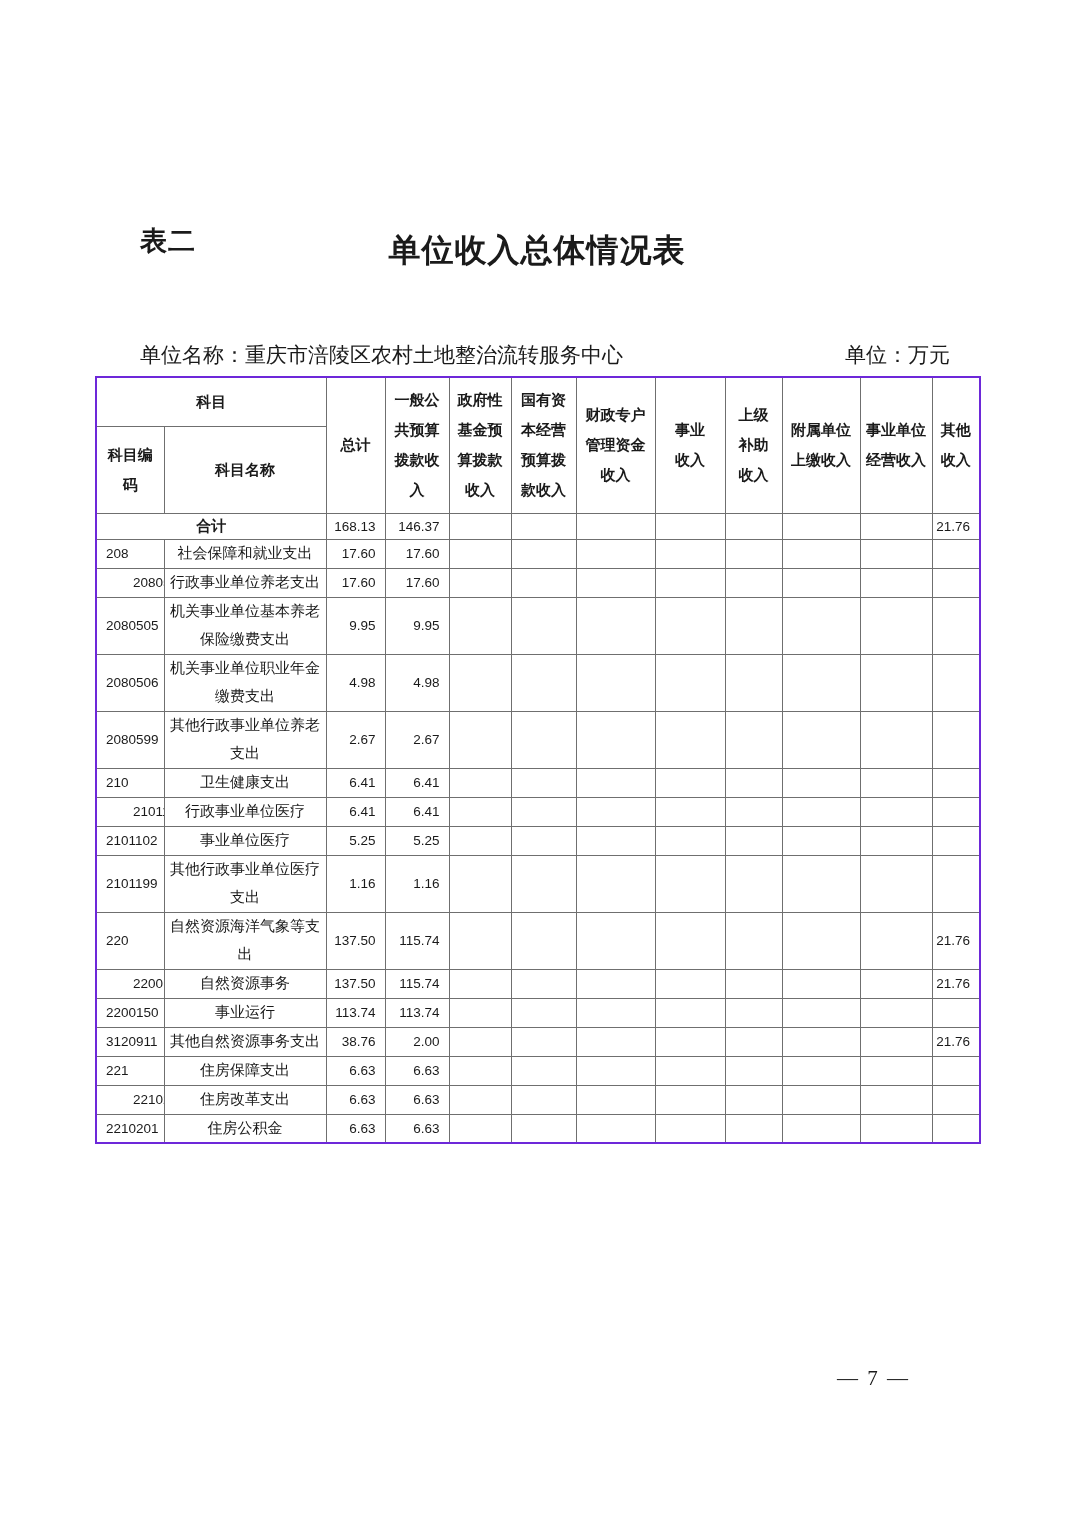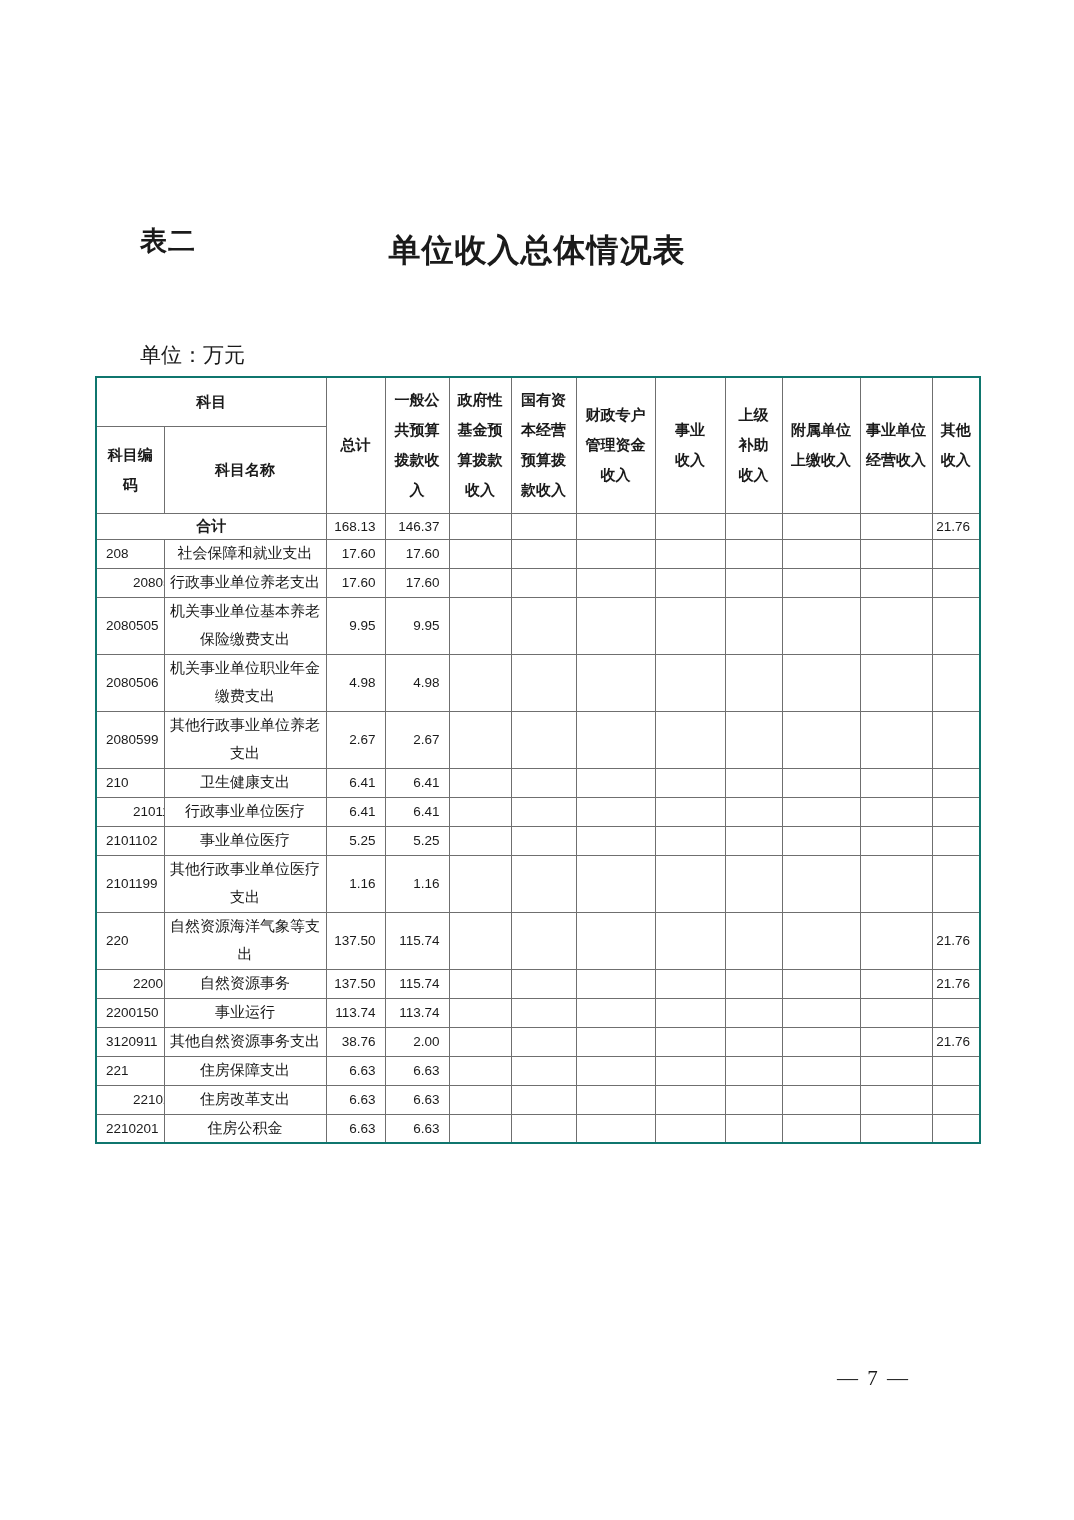"单位名称：重庆市涪陵区农村土地整治流转服务中心" span { html: none -> <span>单位名称：重庆市涪陵区农村土地整治流转服务中心</span> }
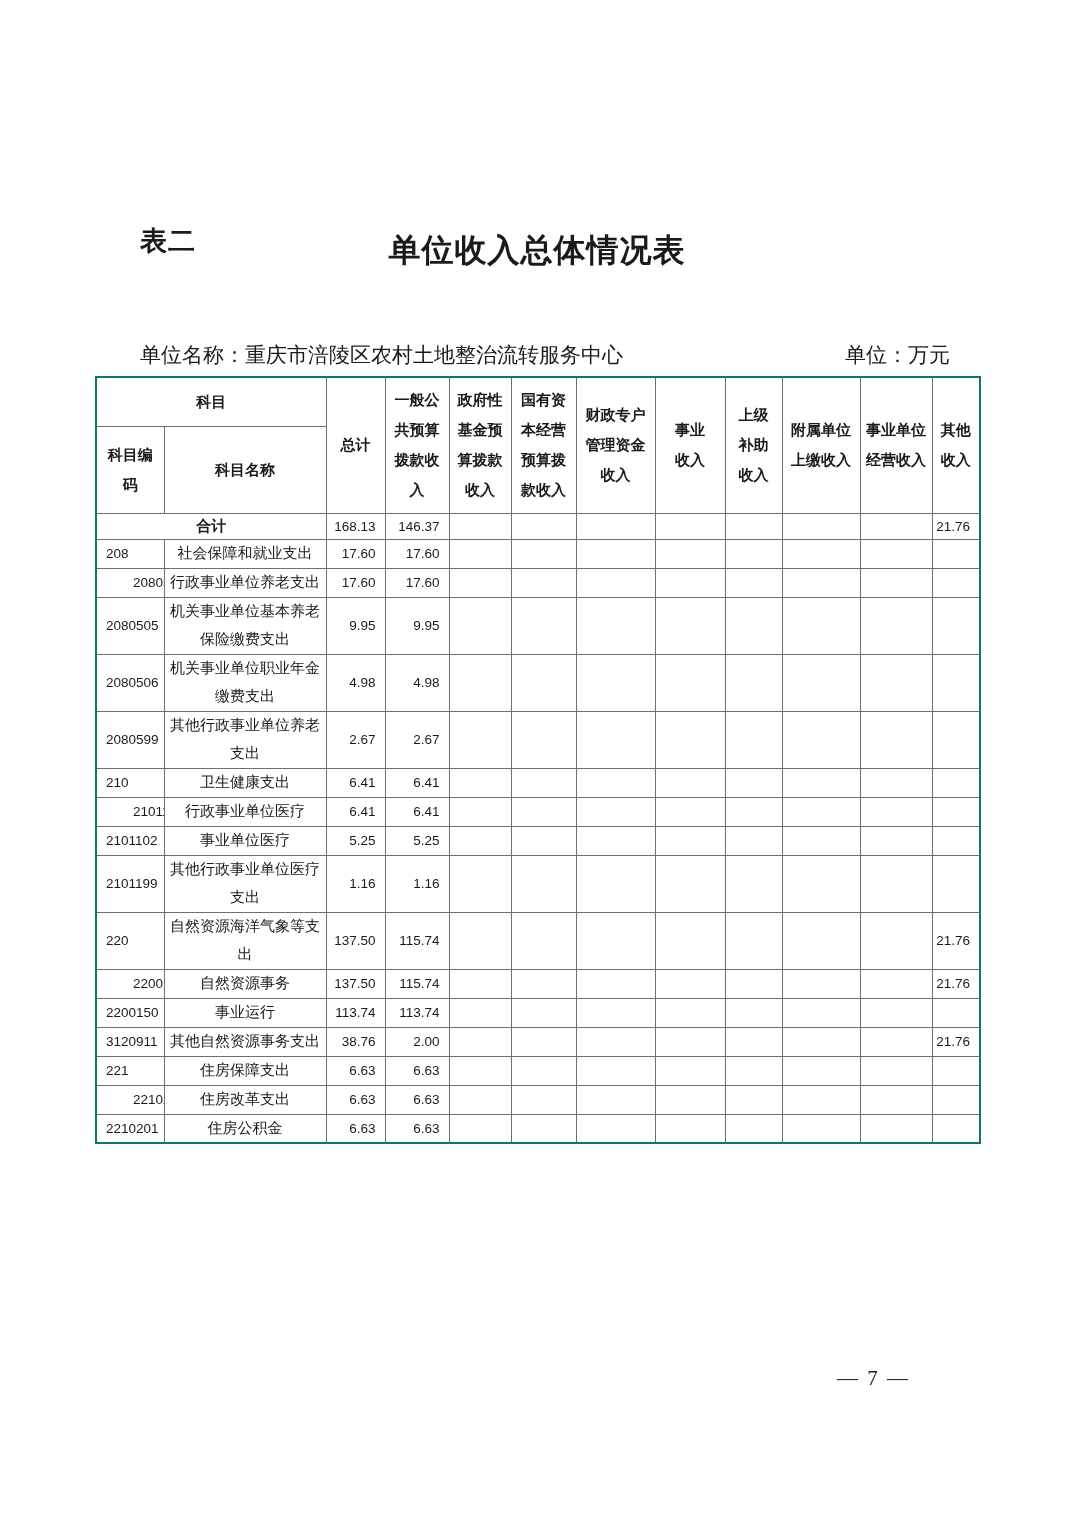"科目" table.budget-table { border: 2px solid #0f766e -> 2px solid #6d28d9 }
